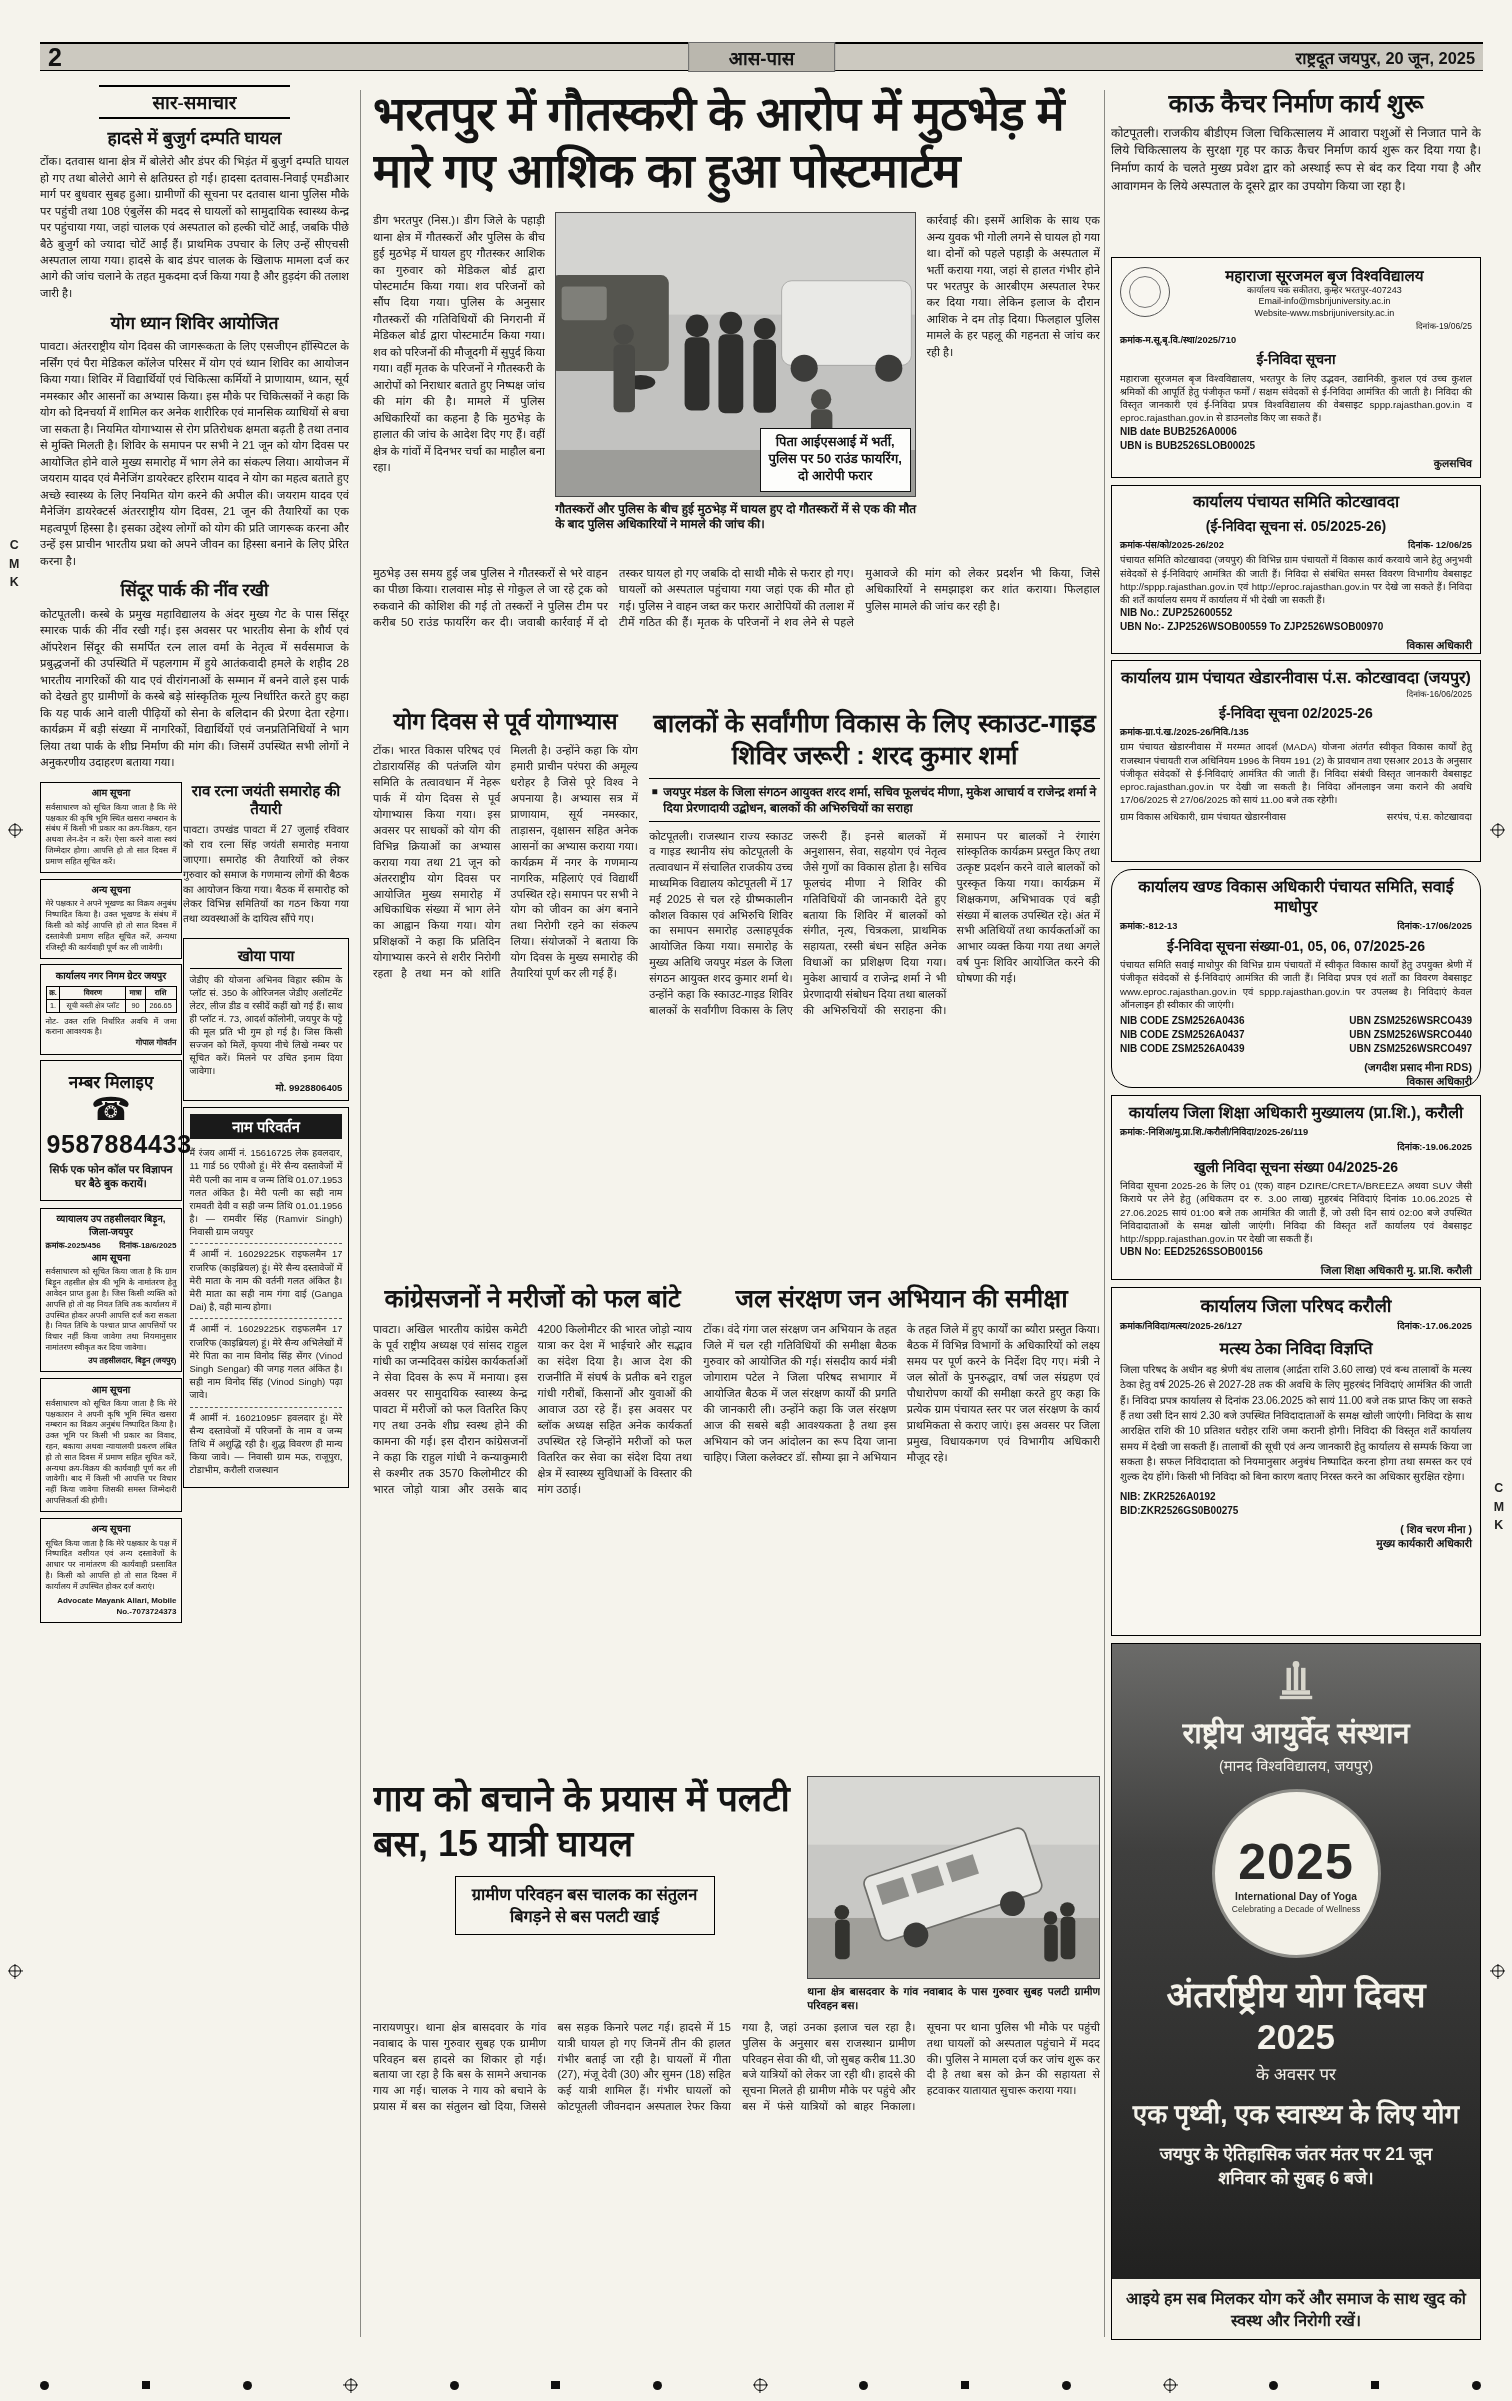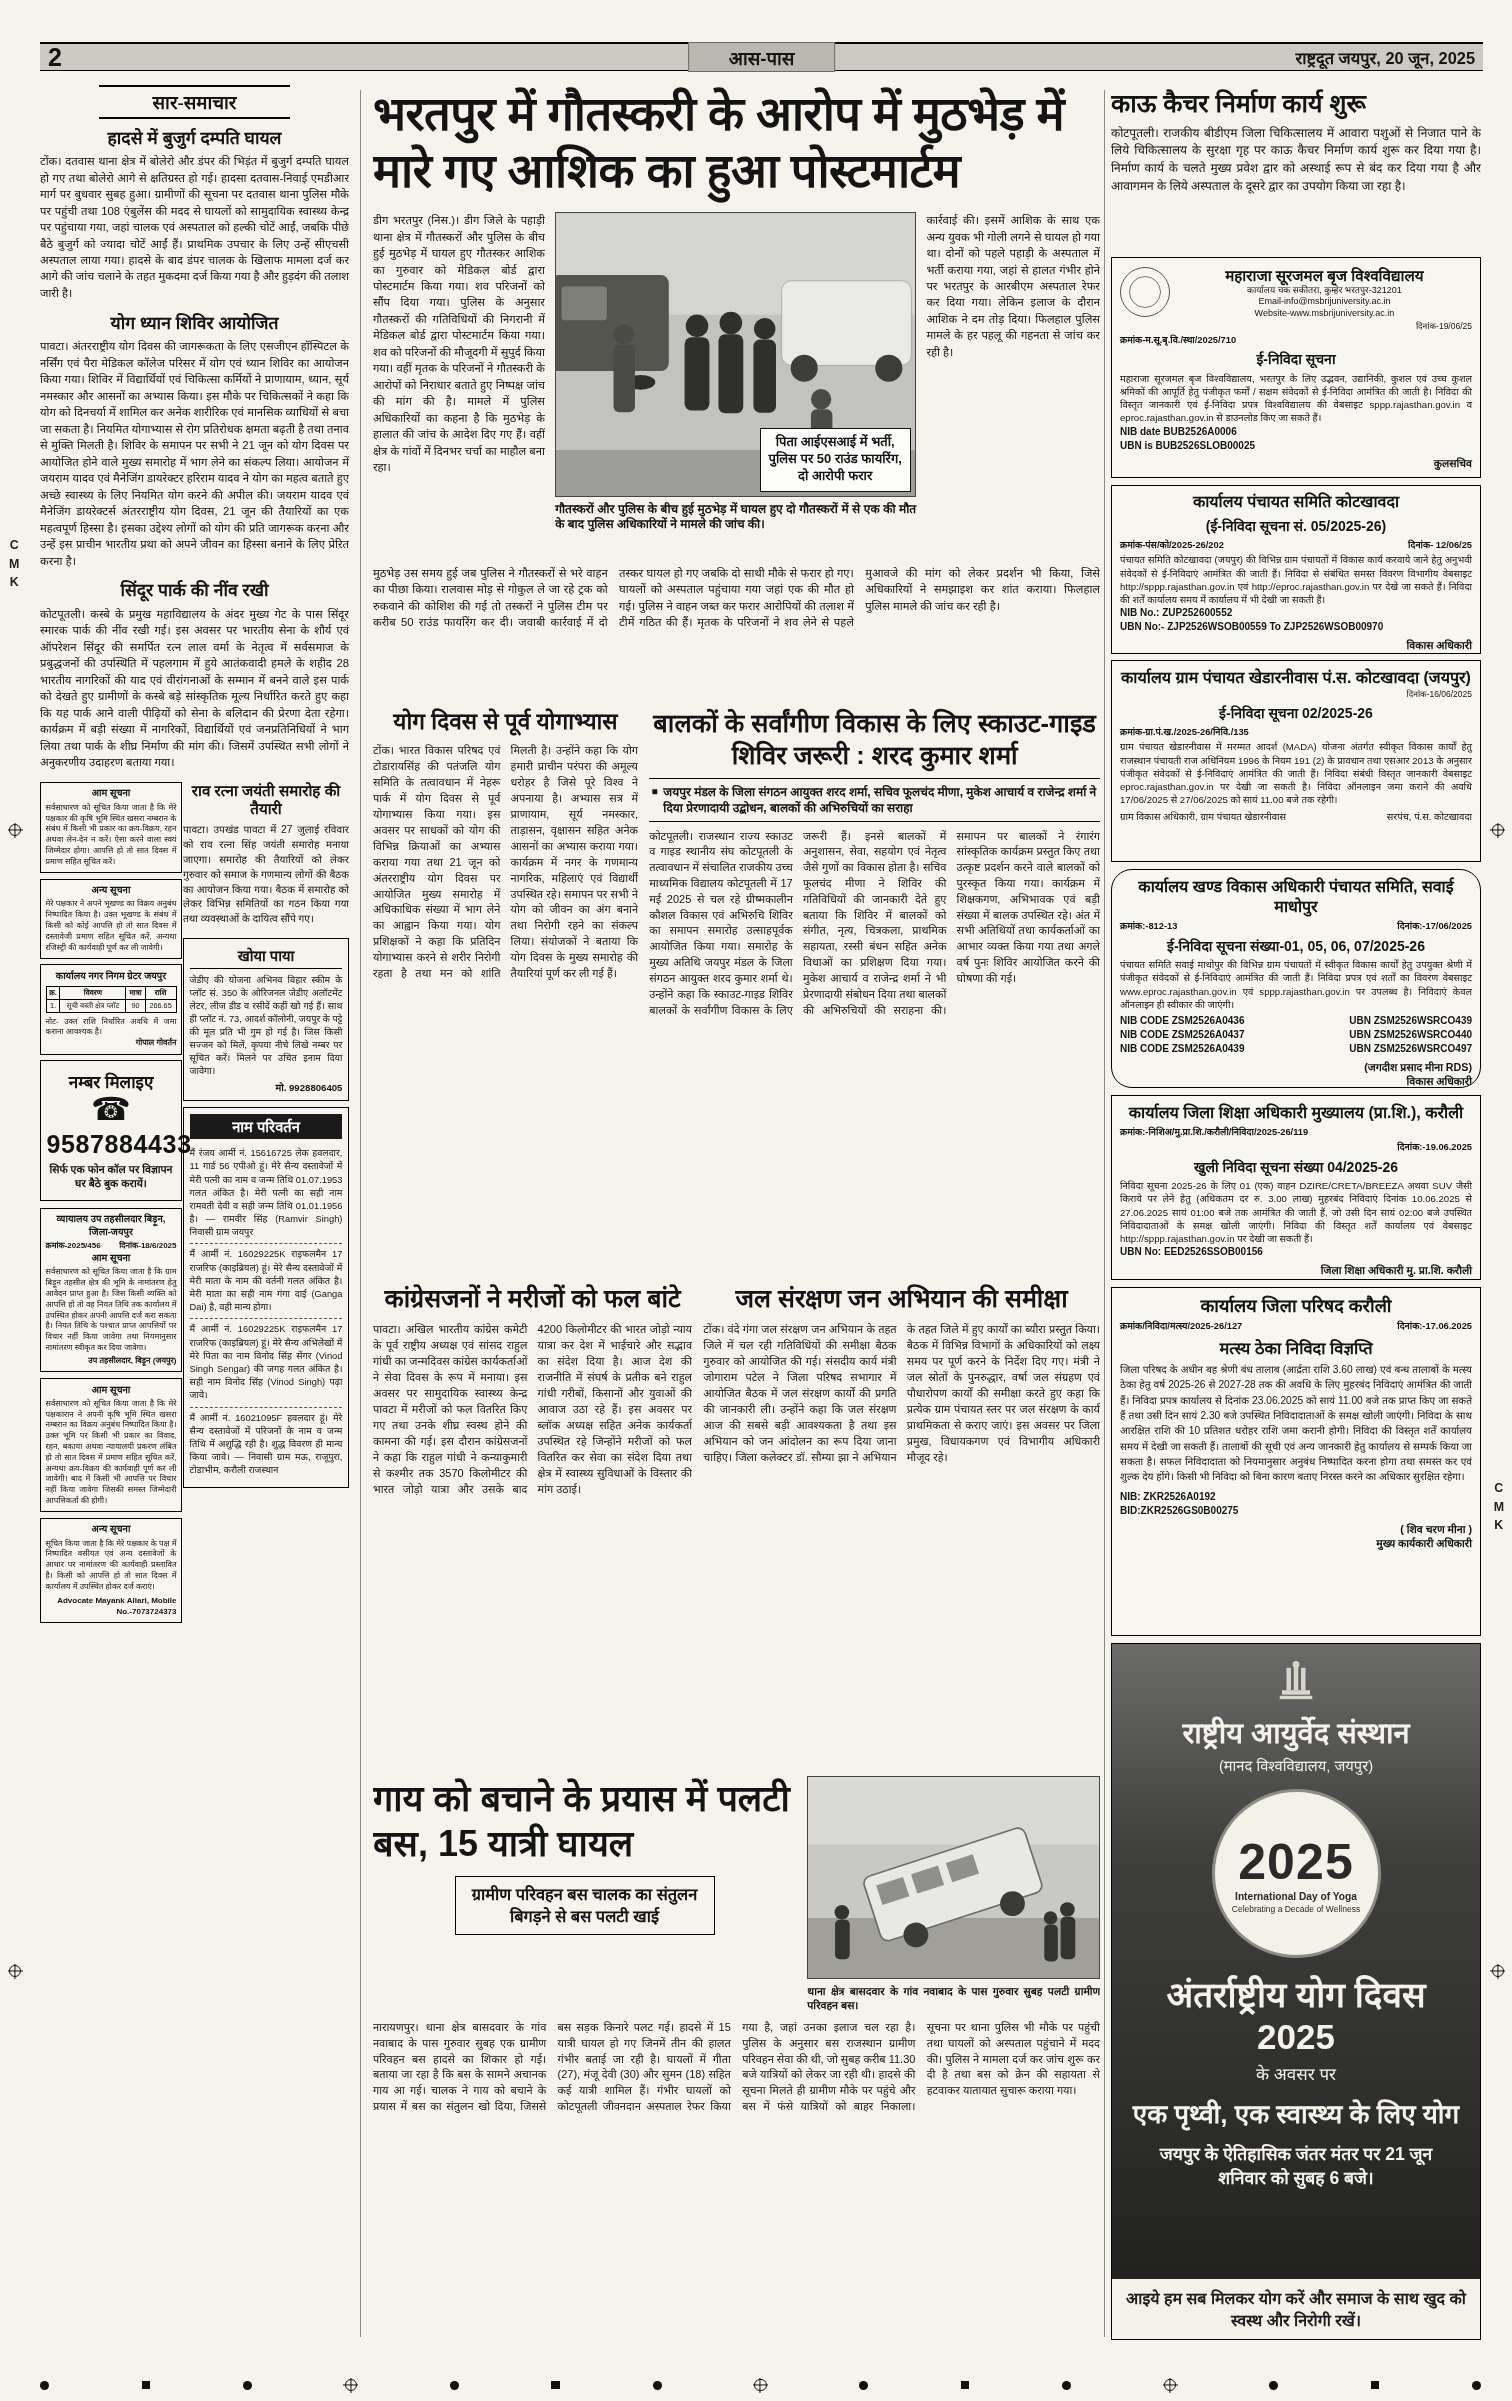"काऊ कैचर निर्माण कार्य शुरू" .cow-art .t { text-align: none -> center }
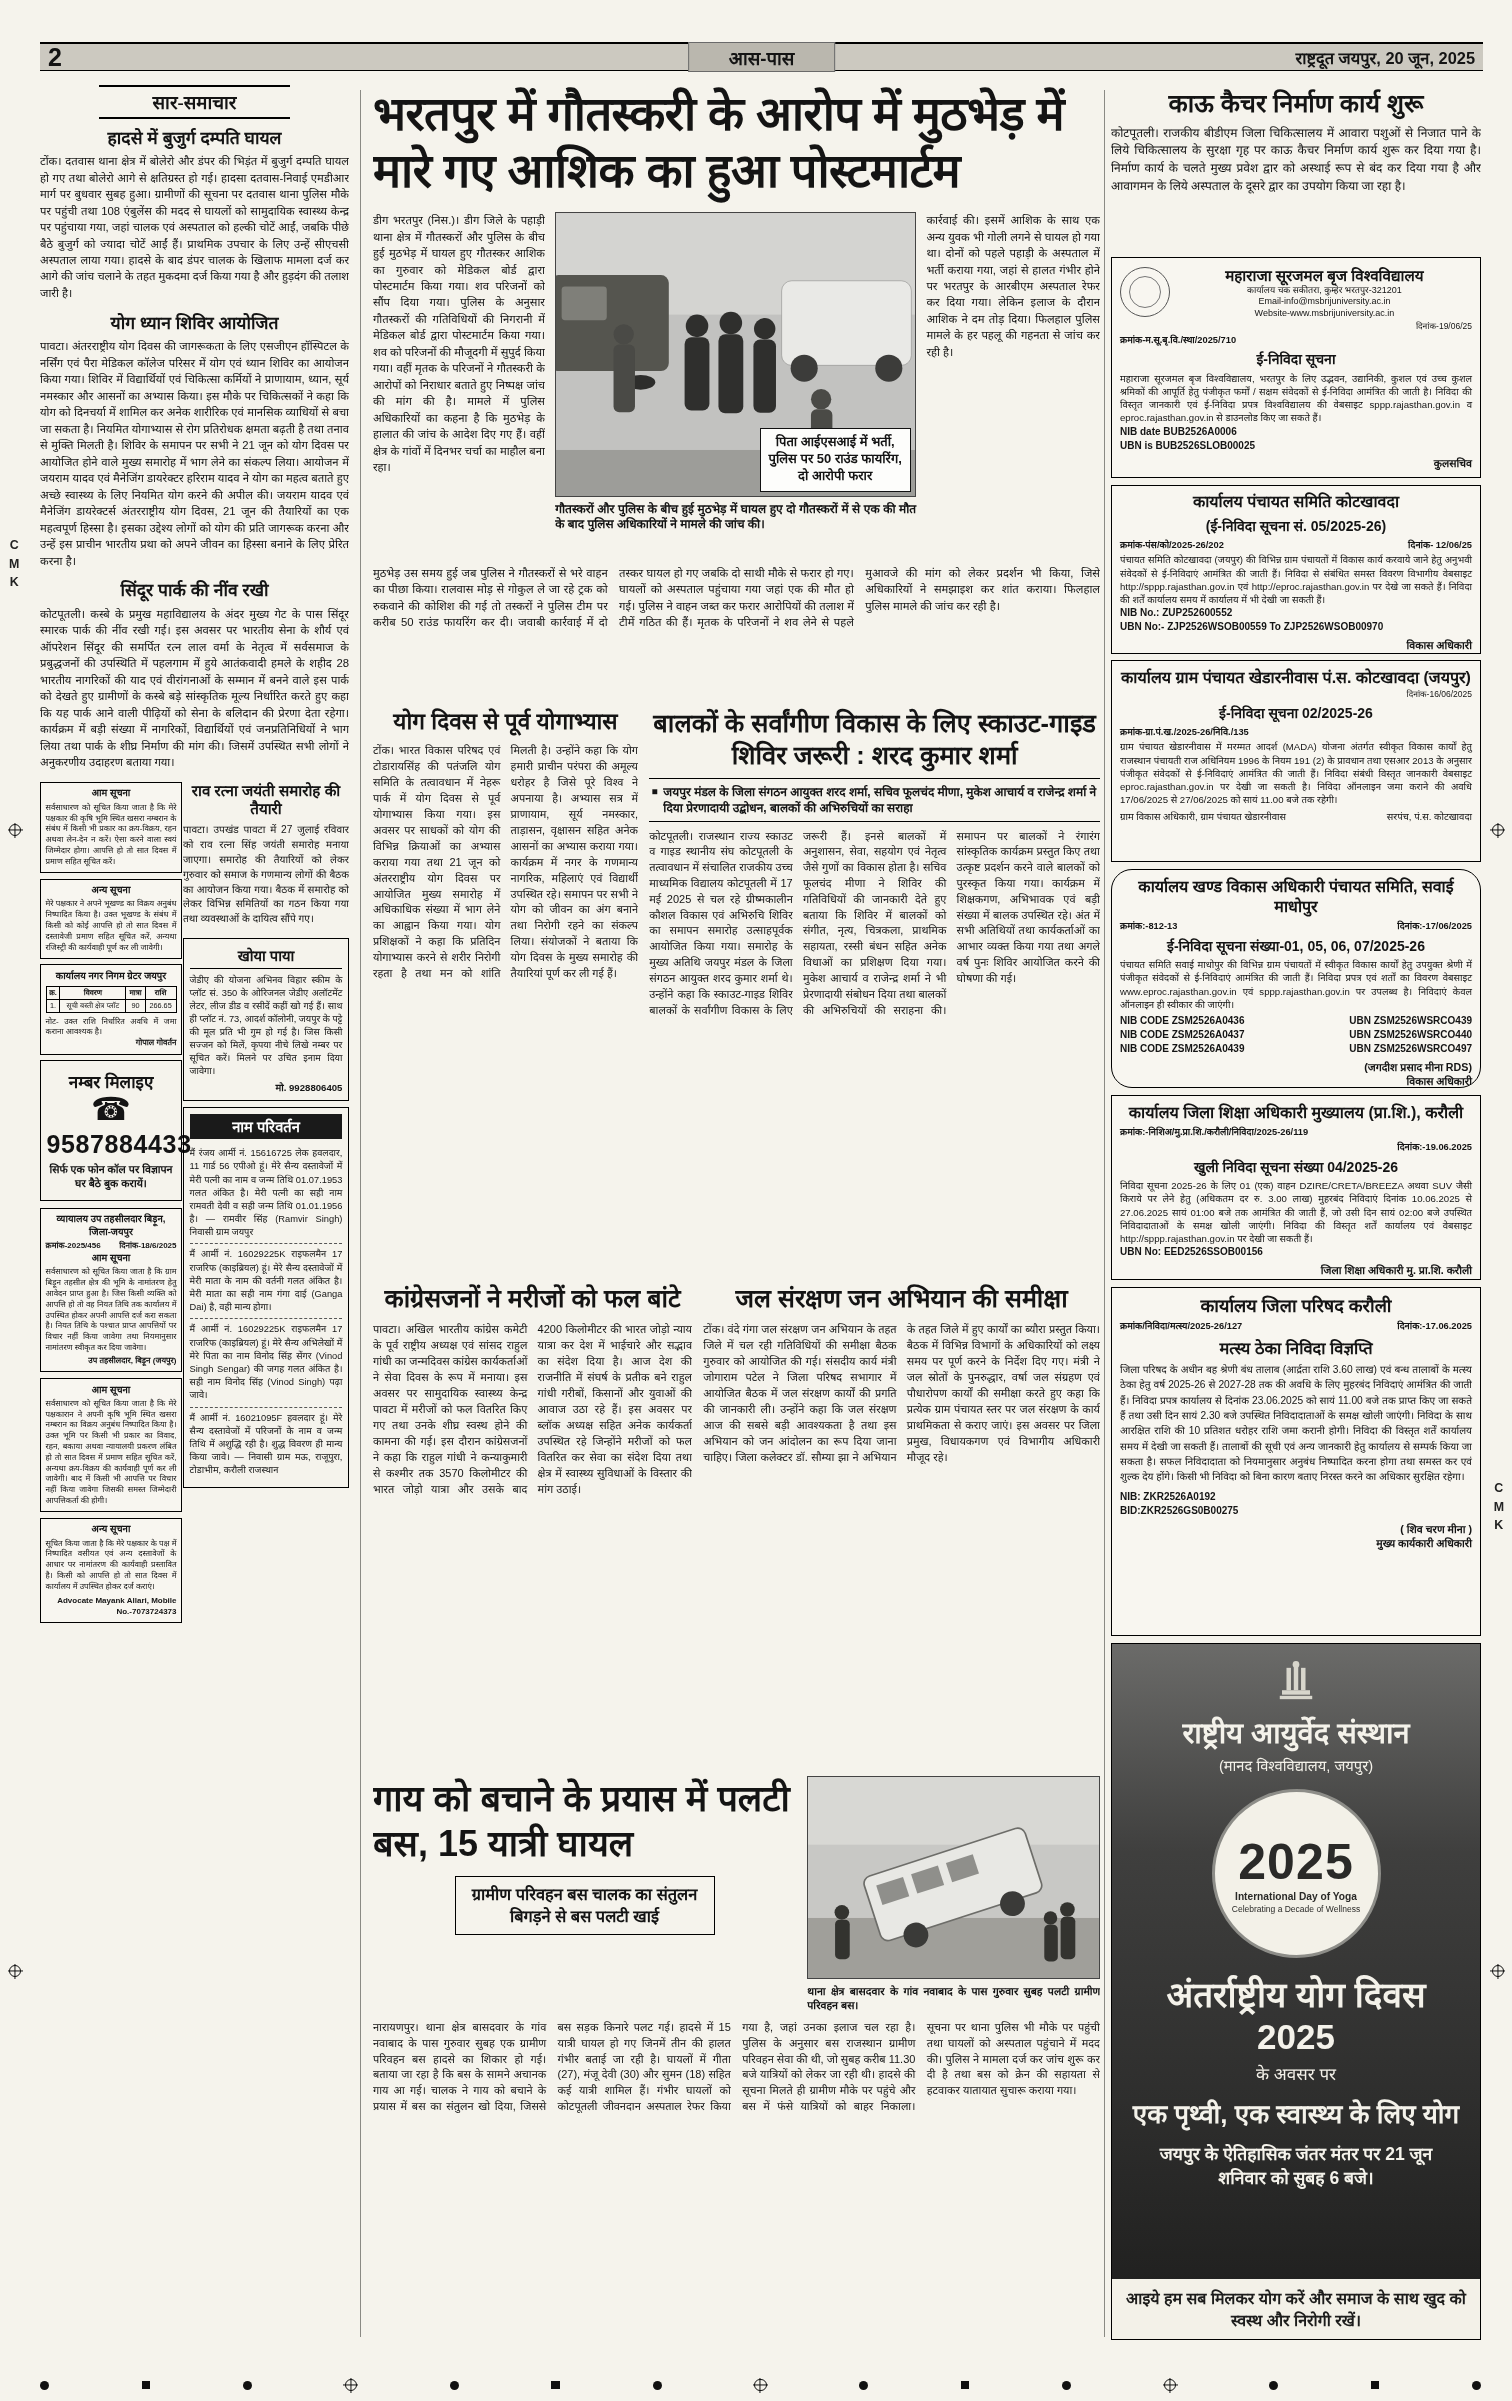"कार्यालय चक सकीतरा, कुम्हेर" div.uaddr { text: भरतपुर-321201 -> भरतपुर-407243 }
